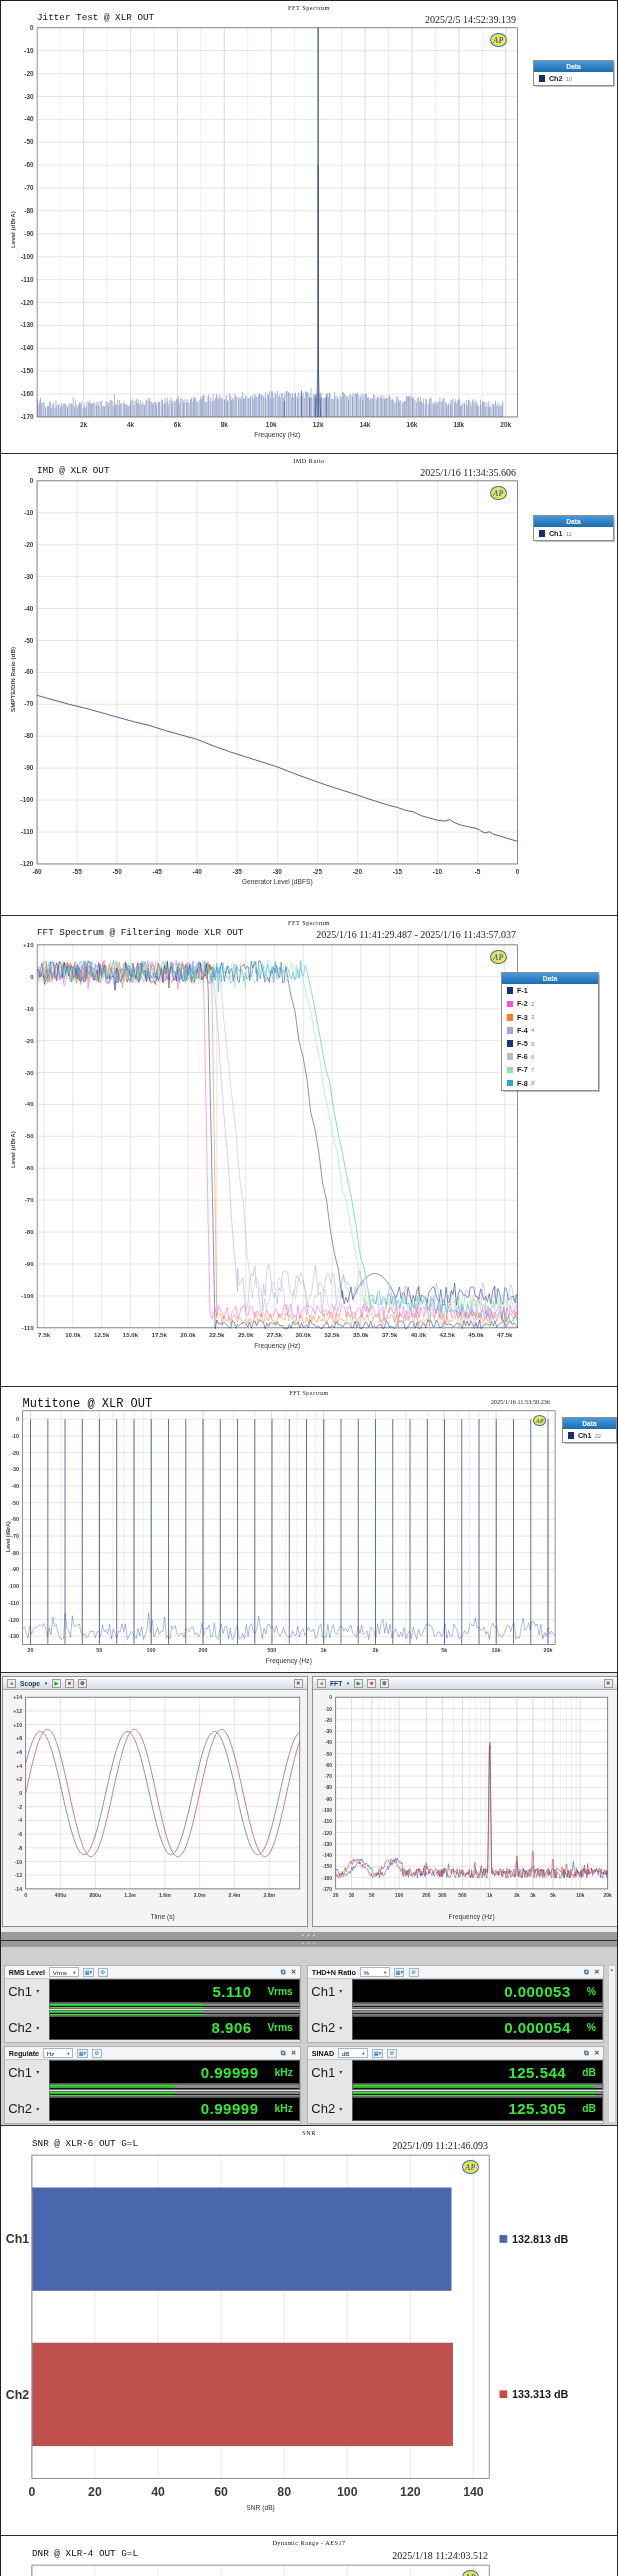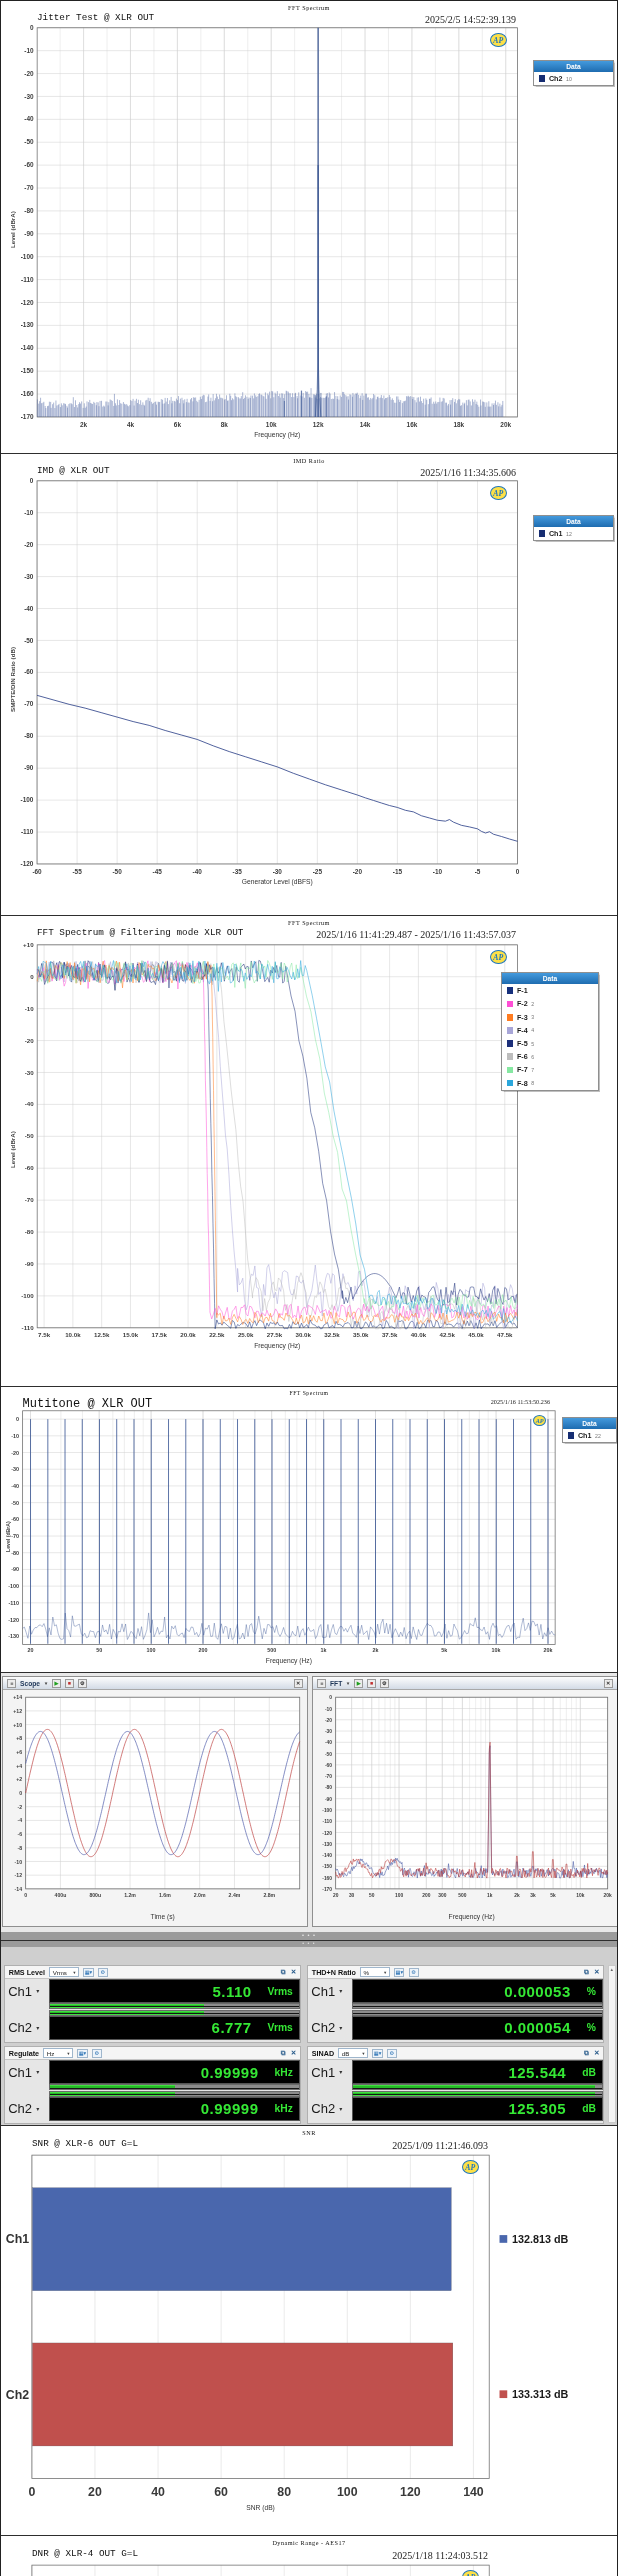"6.777" span.mval { text: 6.777 -> 8.906 }
